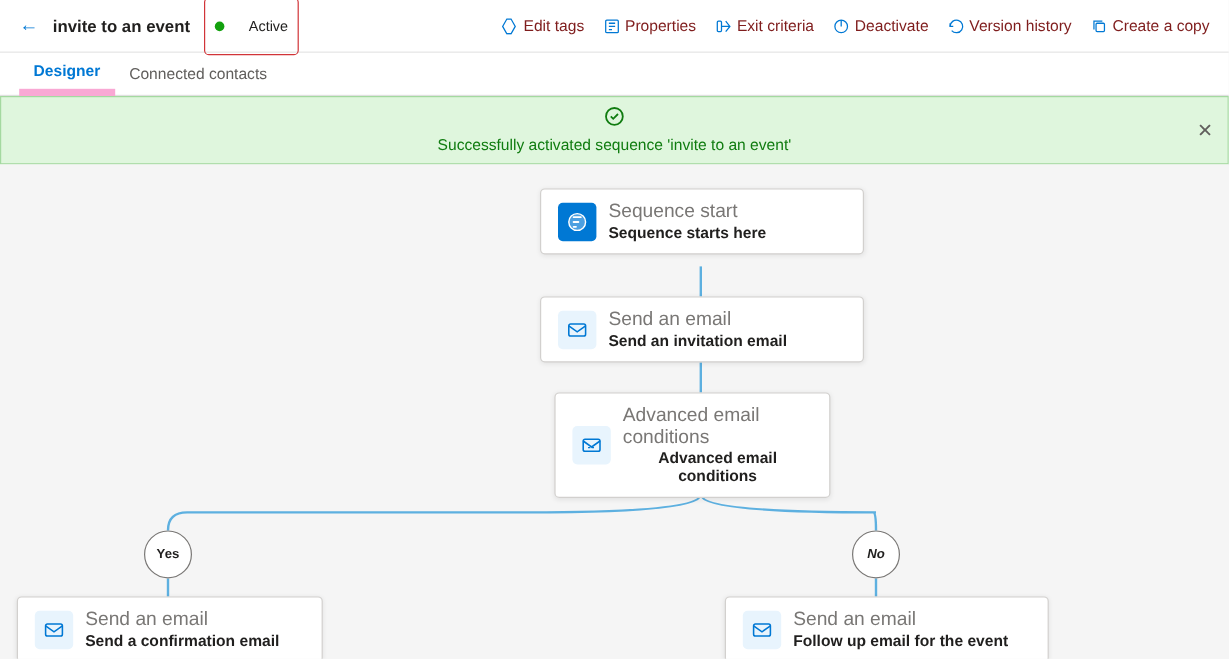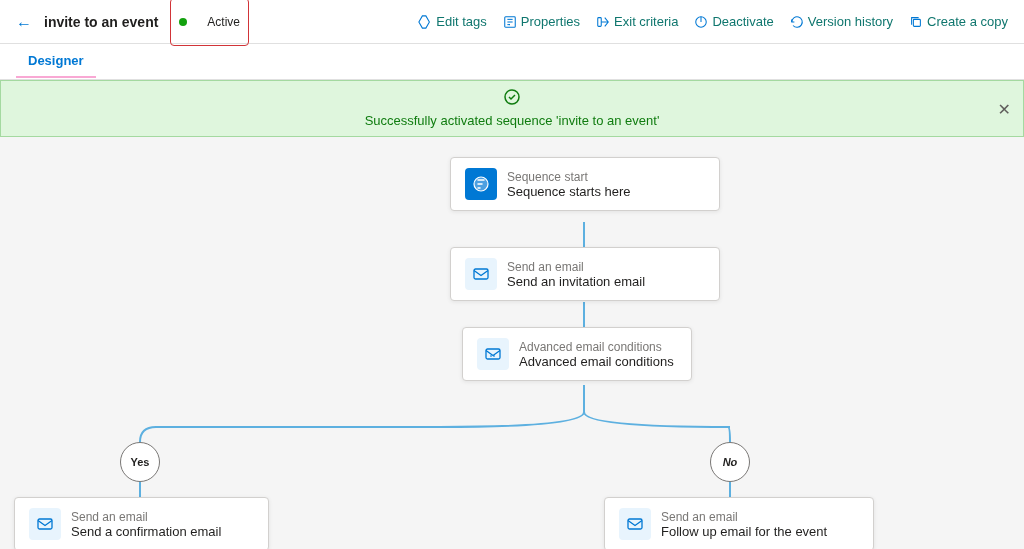"Edit tags" .header-action-item { color: #0f766e -> #7f1d1d }
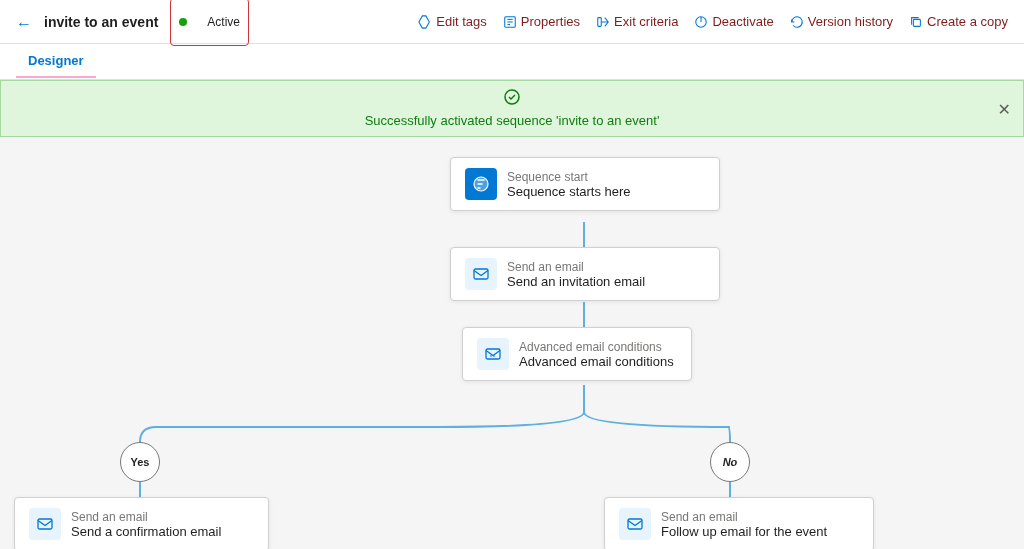"Designer" .tab.active { border-bottom: 2px solid #f9a8d4 -> 6px solid #f9a8d4 }
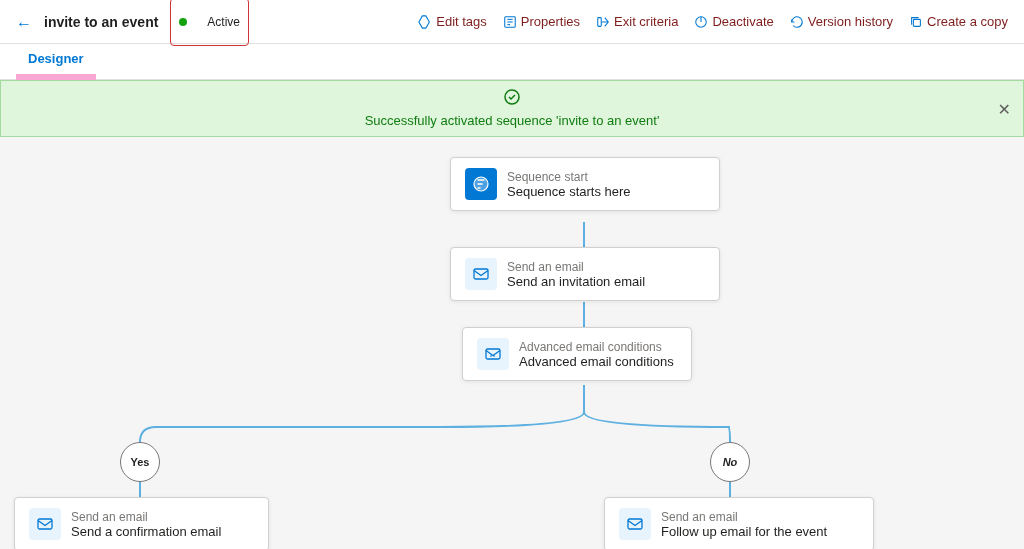"Connected contacts" div.tab { html: none -> <div>Connected contacts</div> }
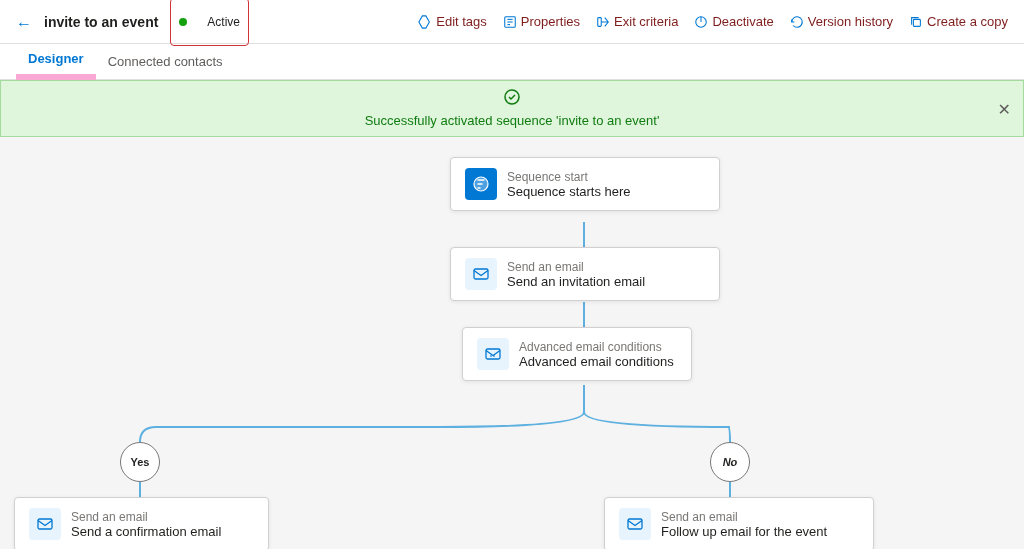"Sequence start" .node-content .node-type { font-size: 12px -> 16px }
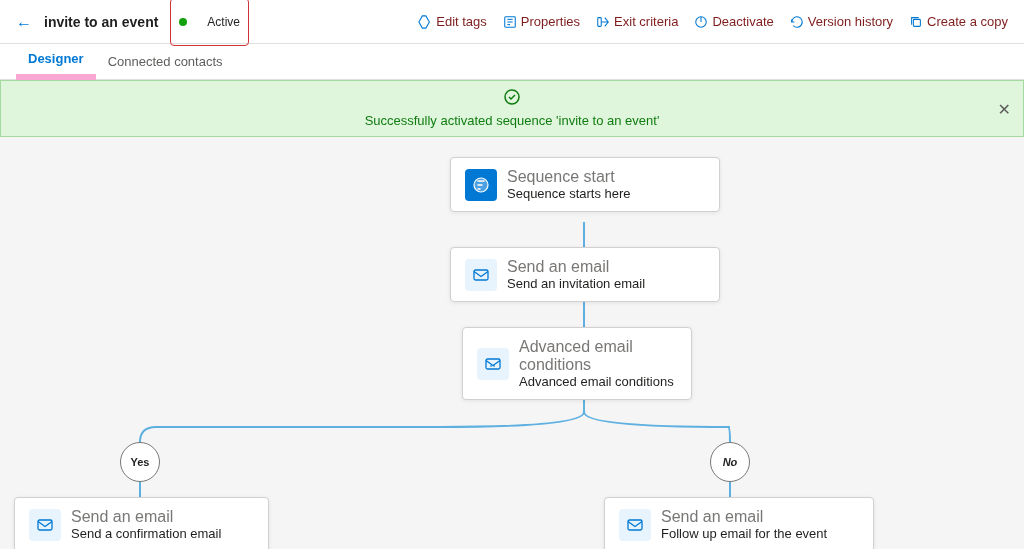"Sequence starts here" .node-content .node-title { font-weight: 400 -> 700; text-align: none -> center }
